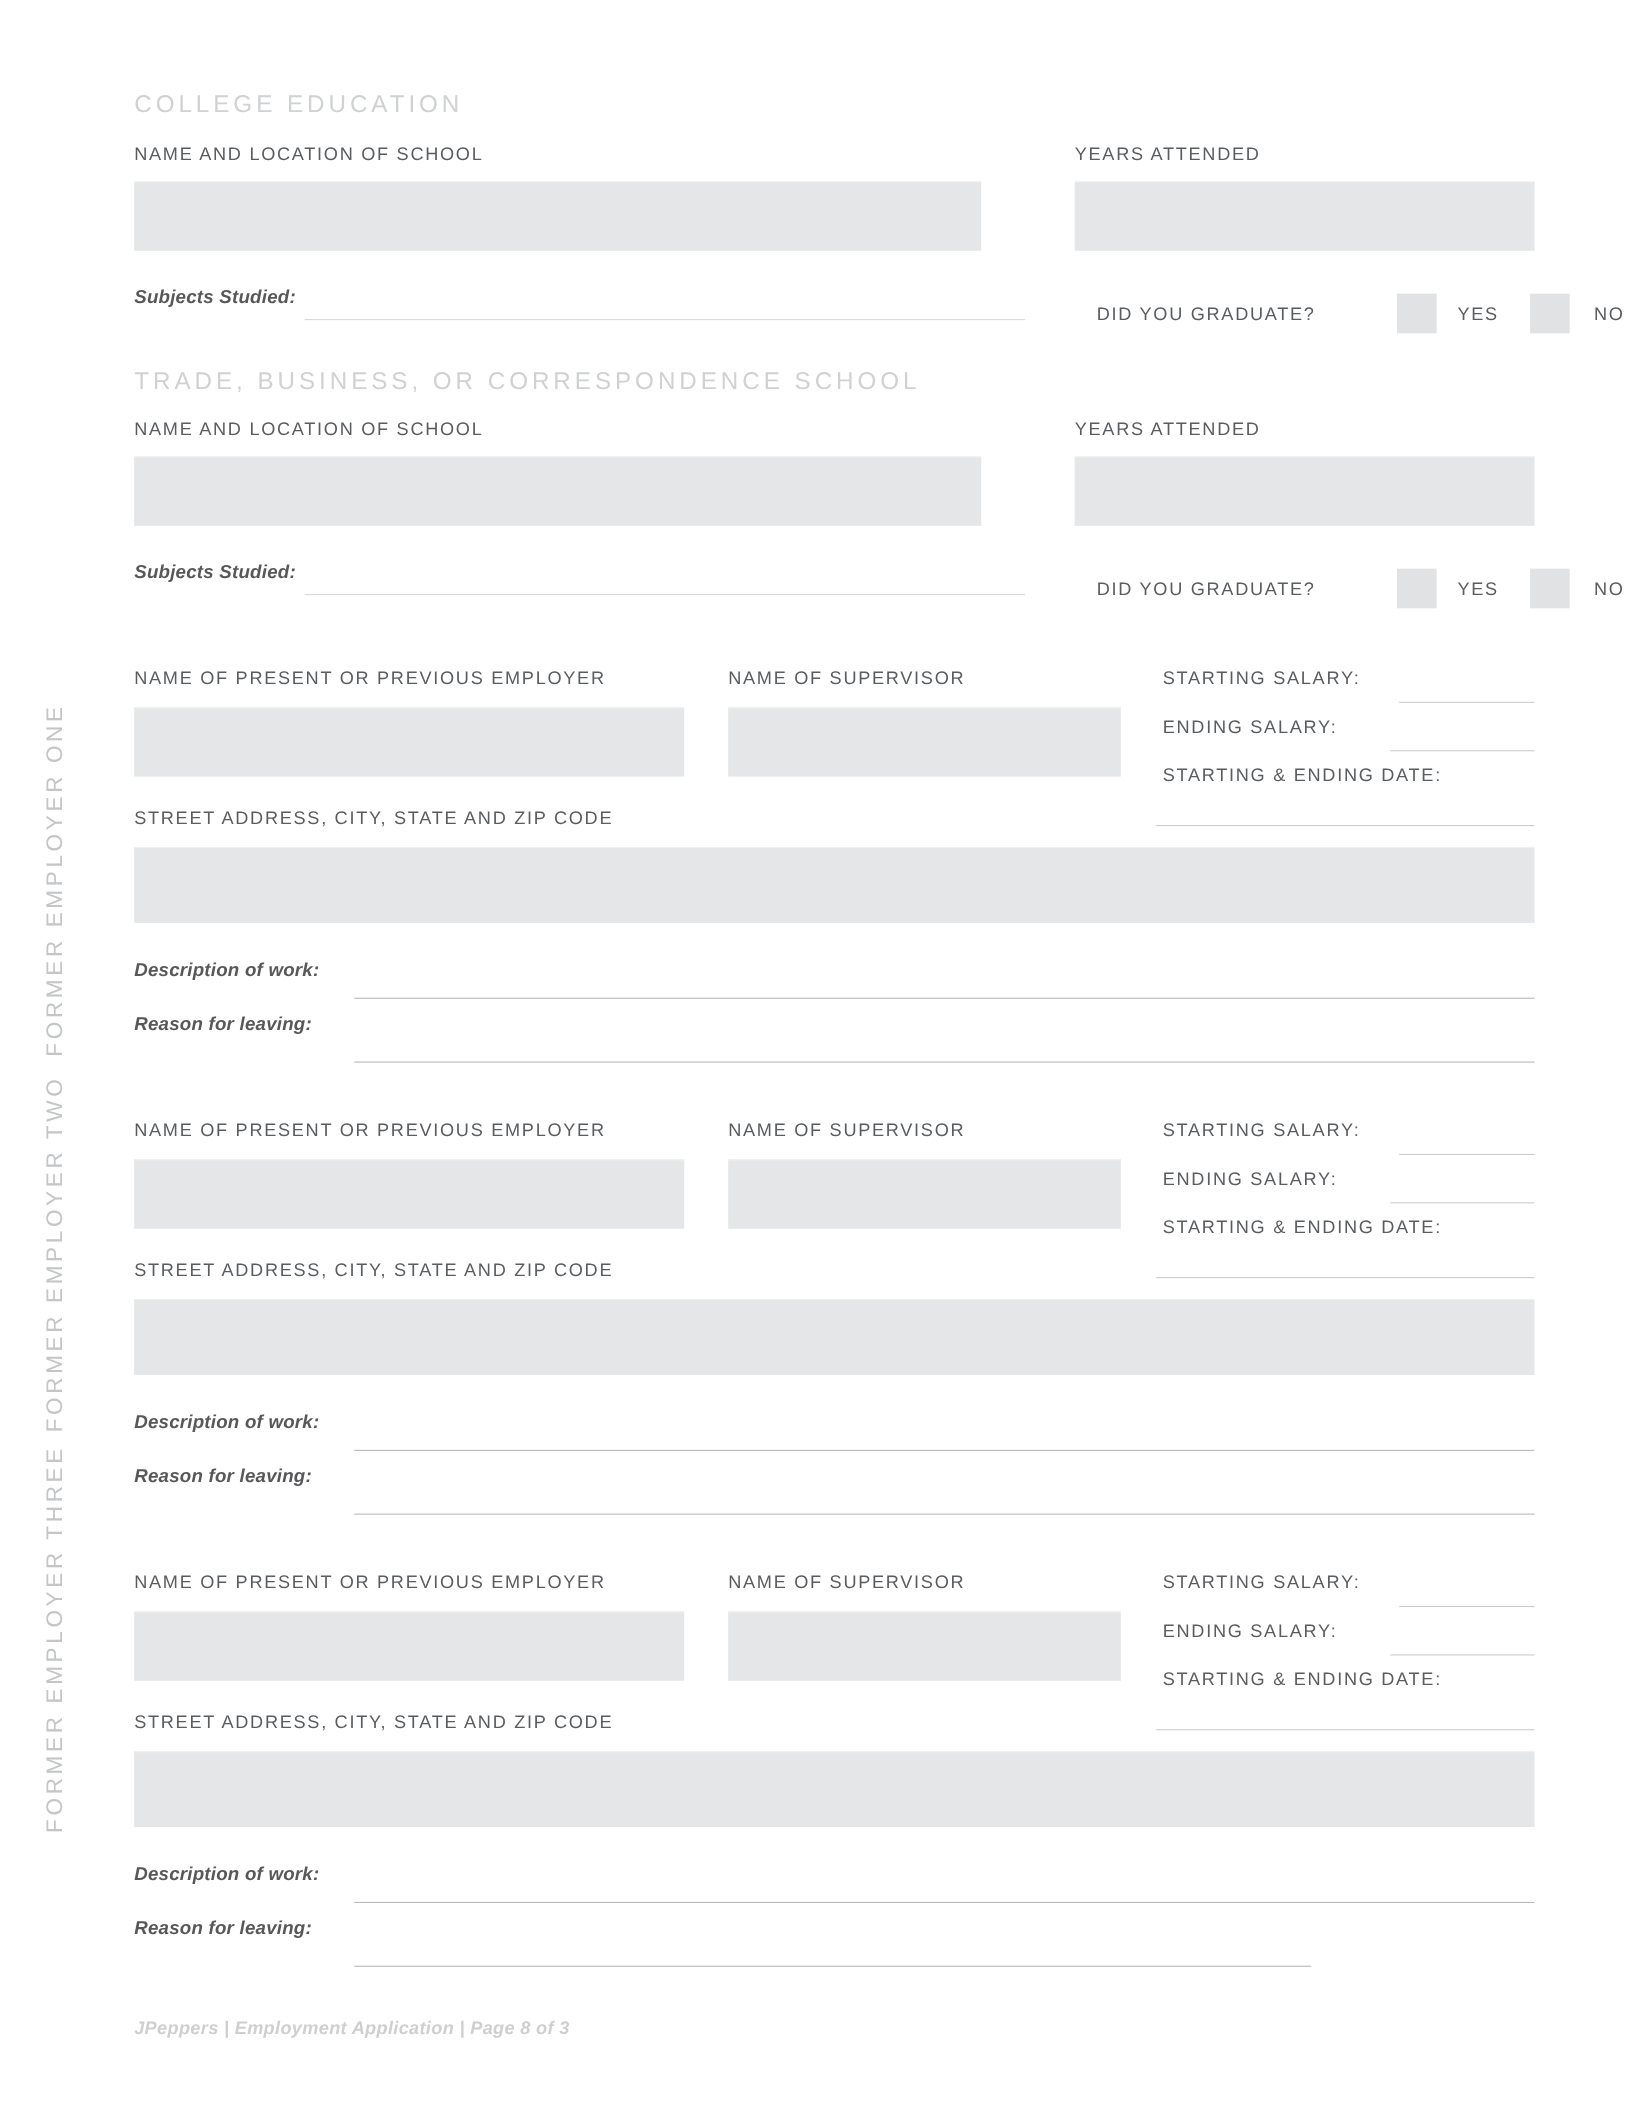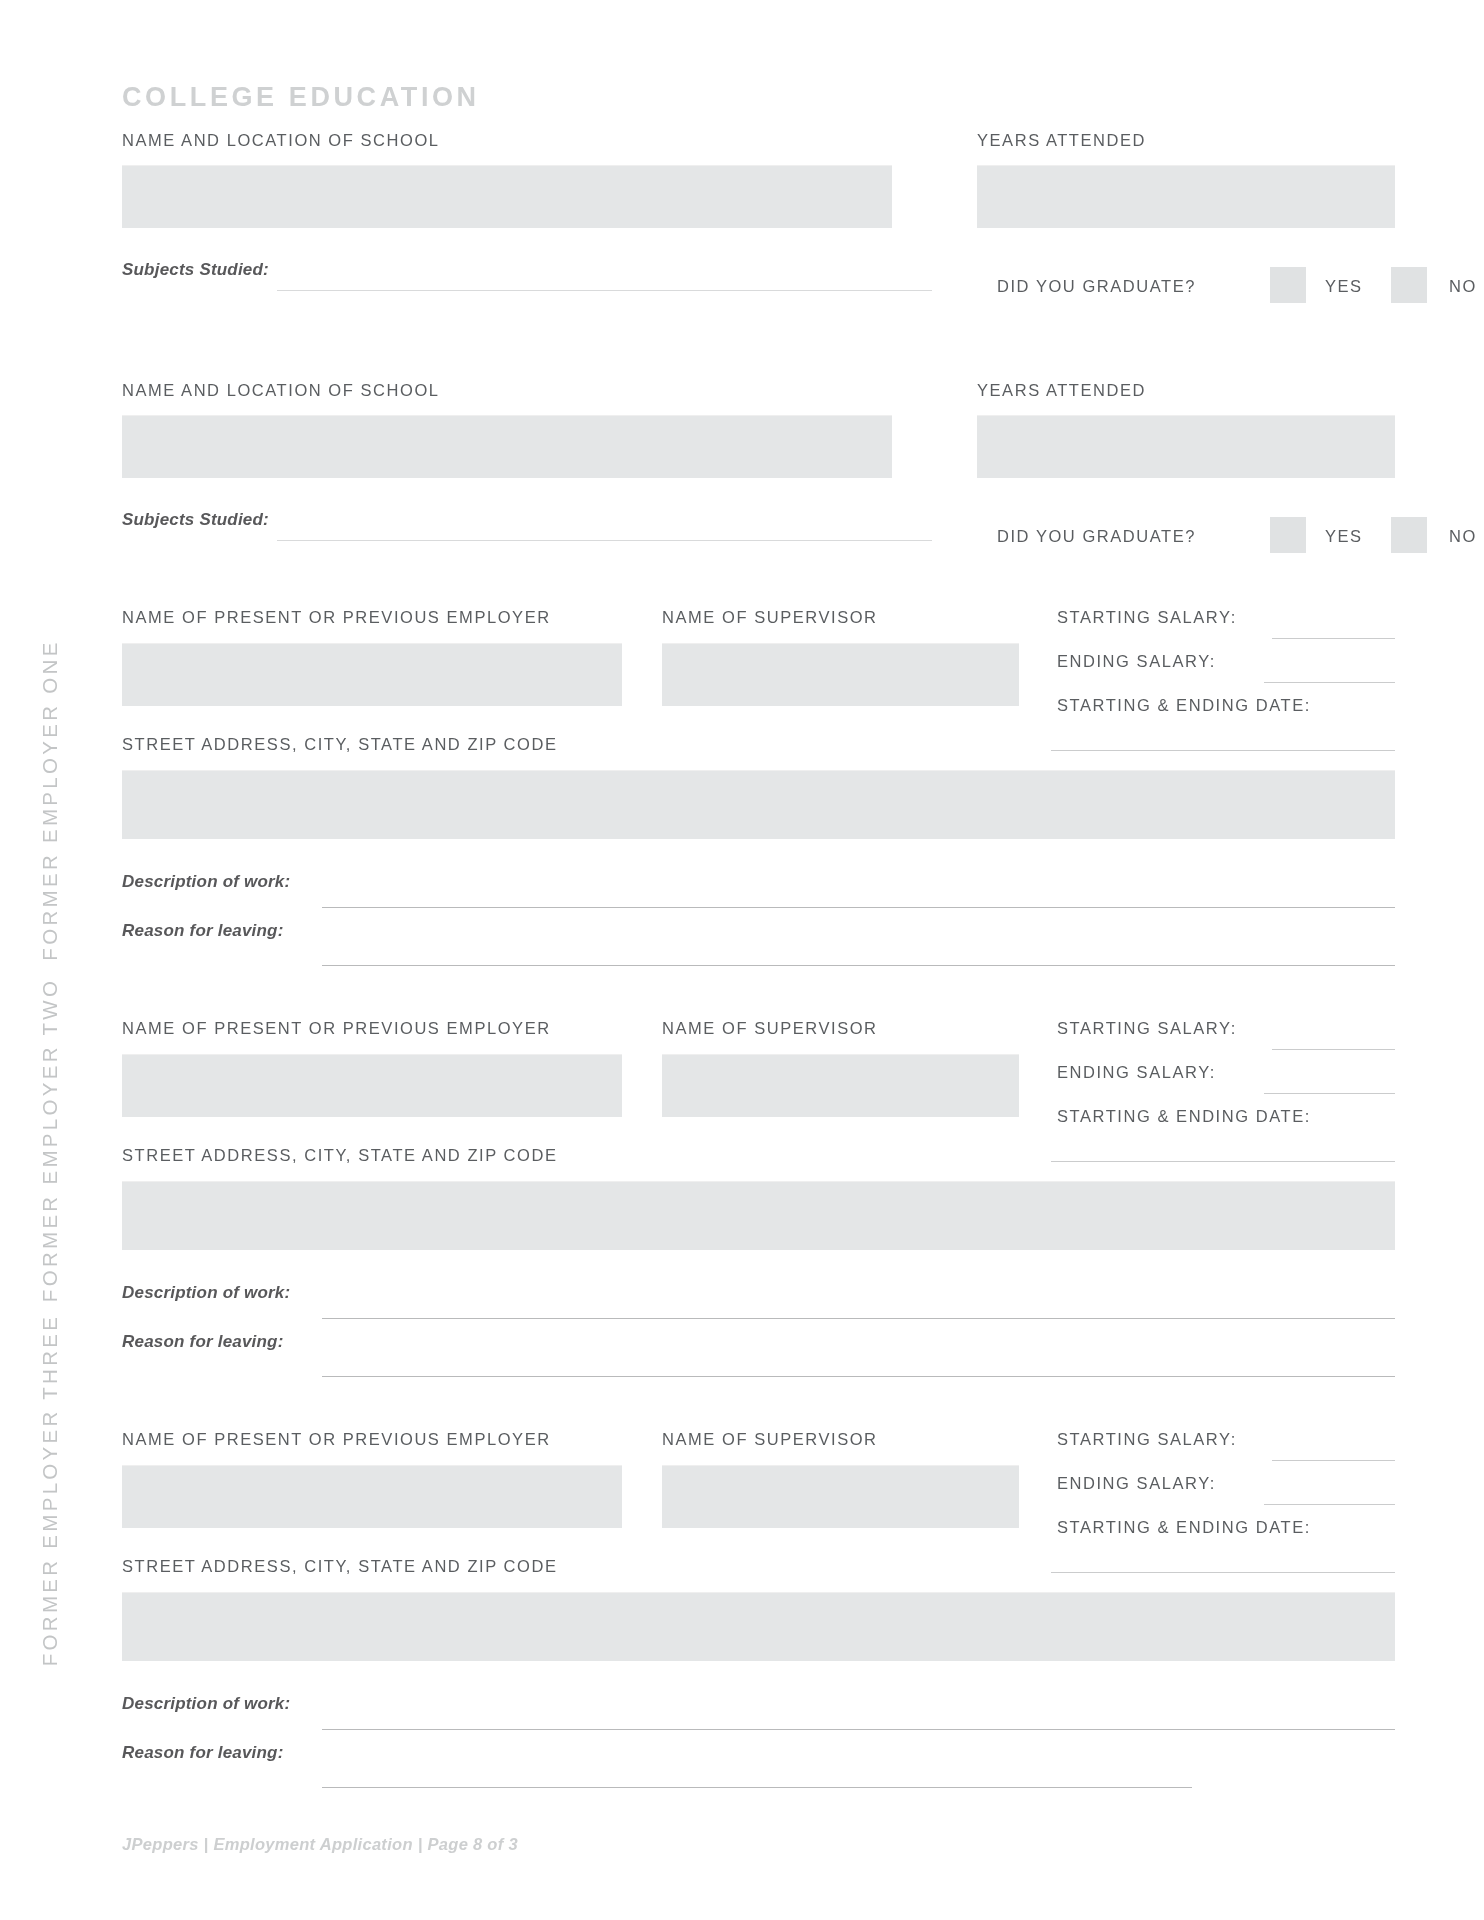"COLLEGE EDUCATION" .section-title { font-size: 27px -> 22px; font-weight: 700 -> 400 }
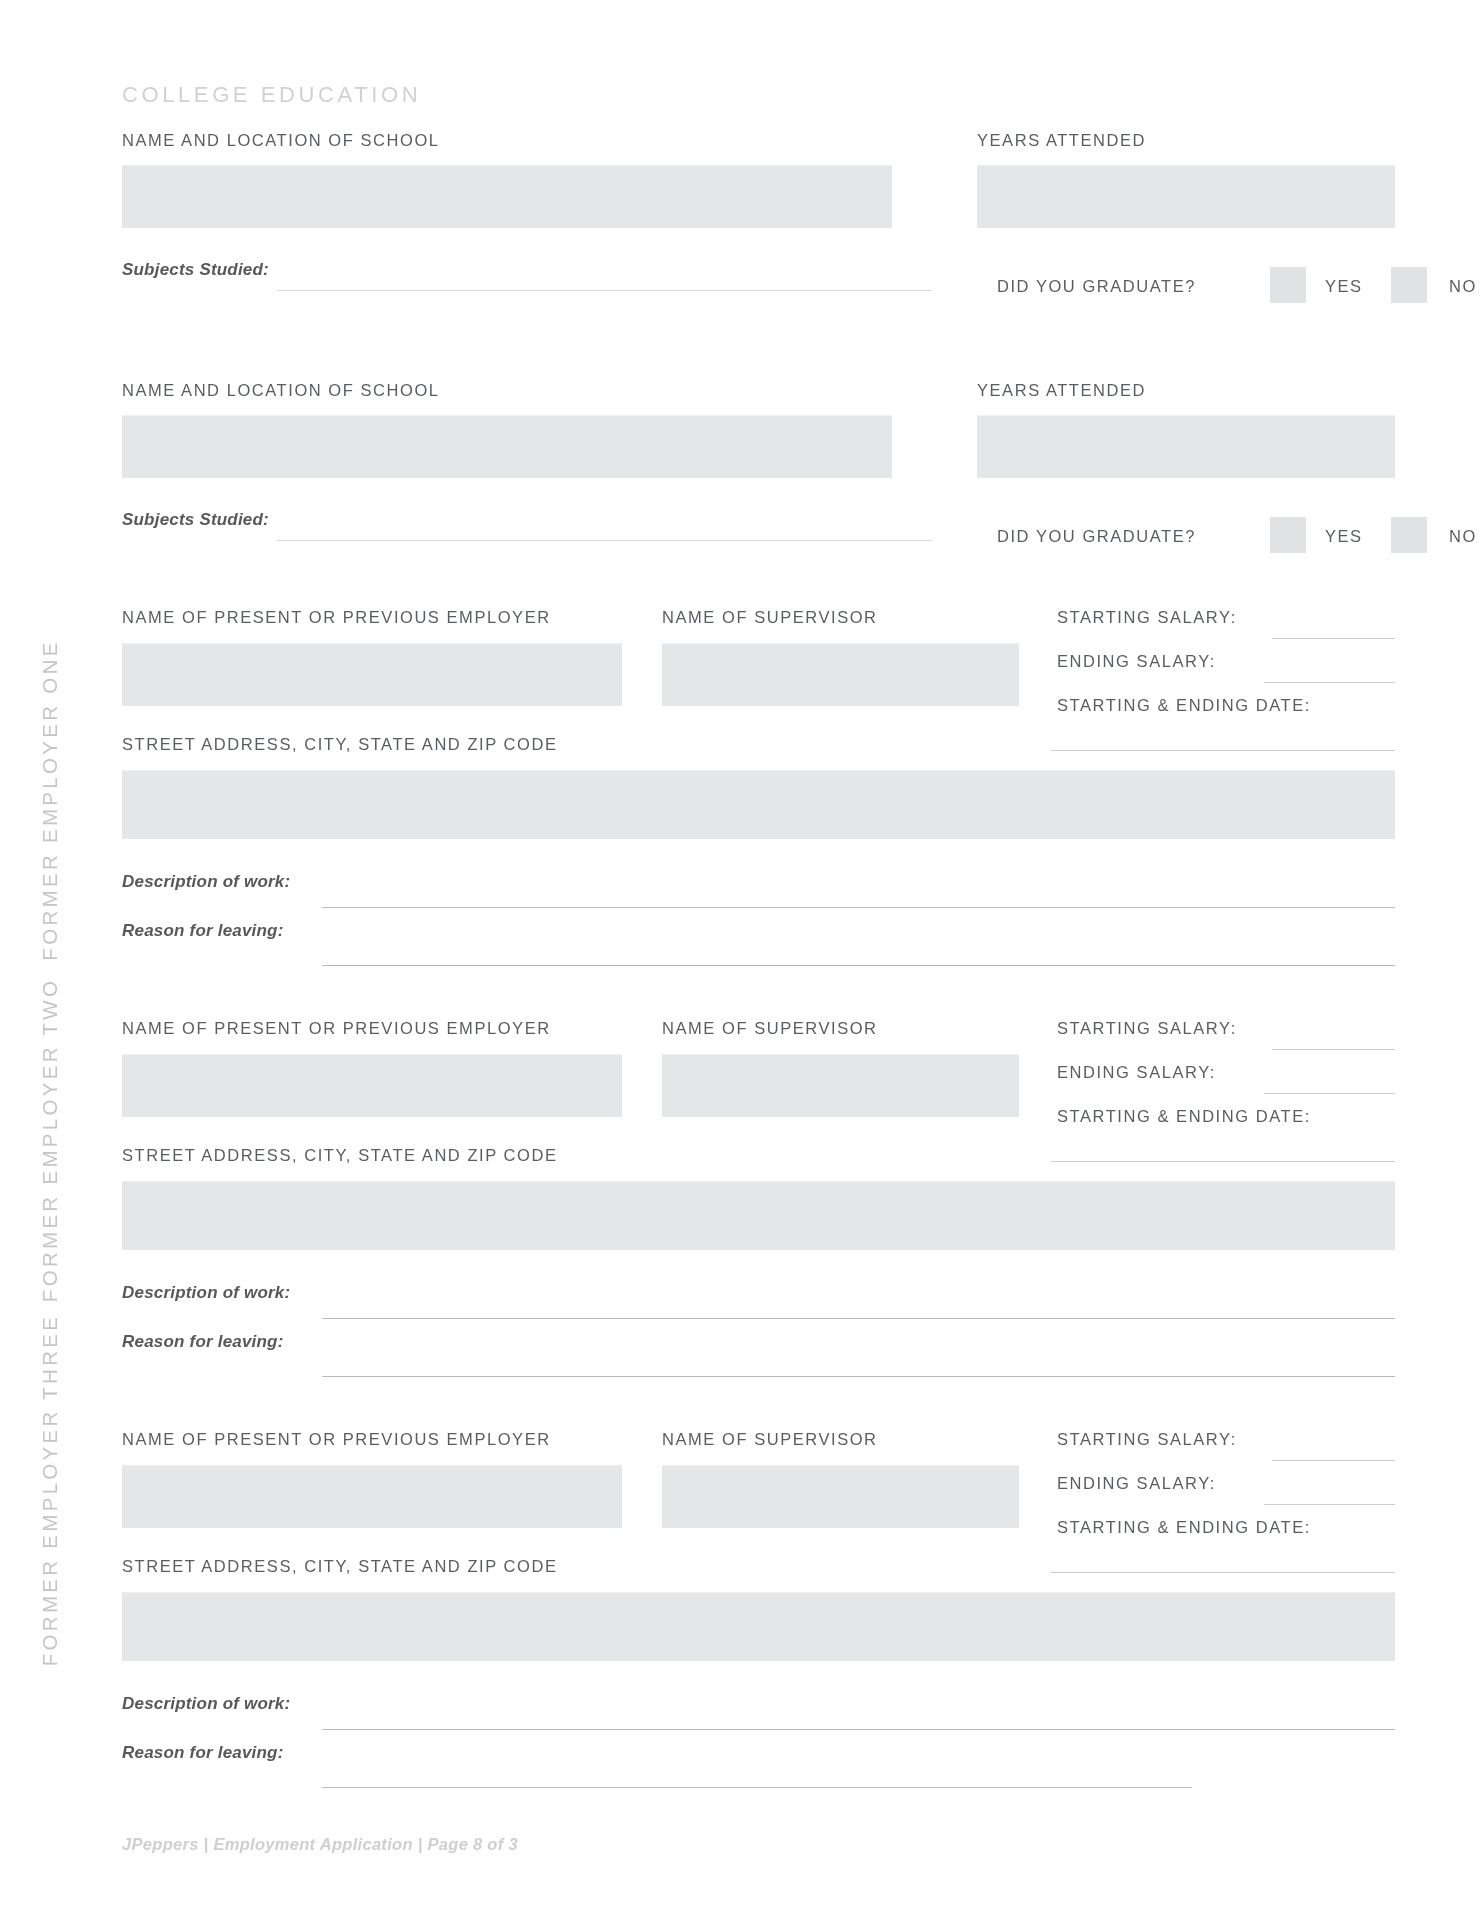"TRADE, BUSINESS, OR CORRESPONDENCE" div.section-title { html: none -> <div>TRADE, BUSINESS, OR CORRESPONDENCE SCHOOL</div> }
